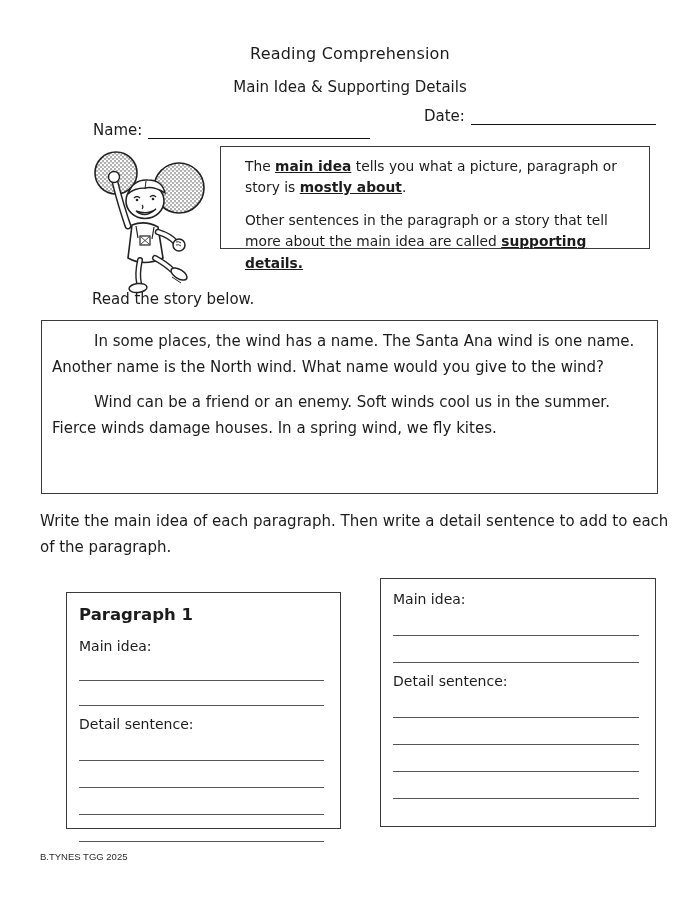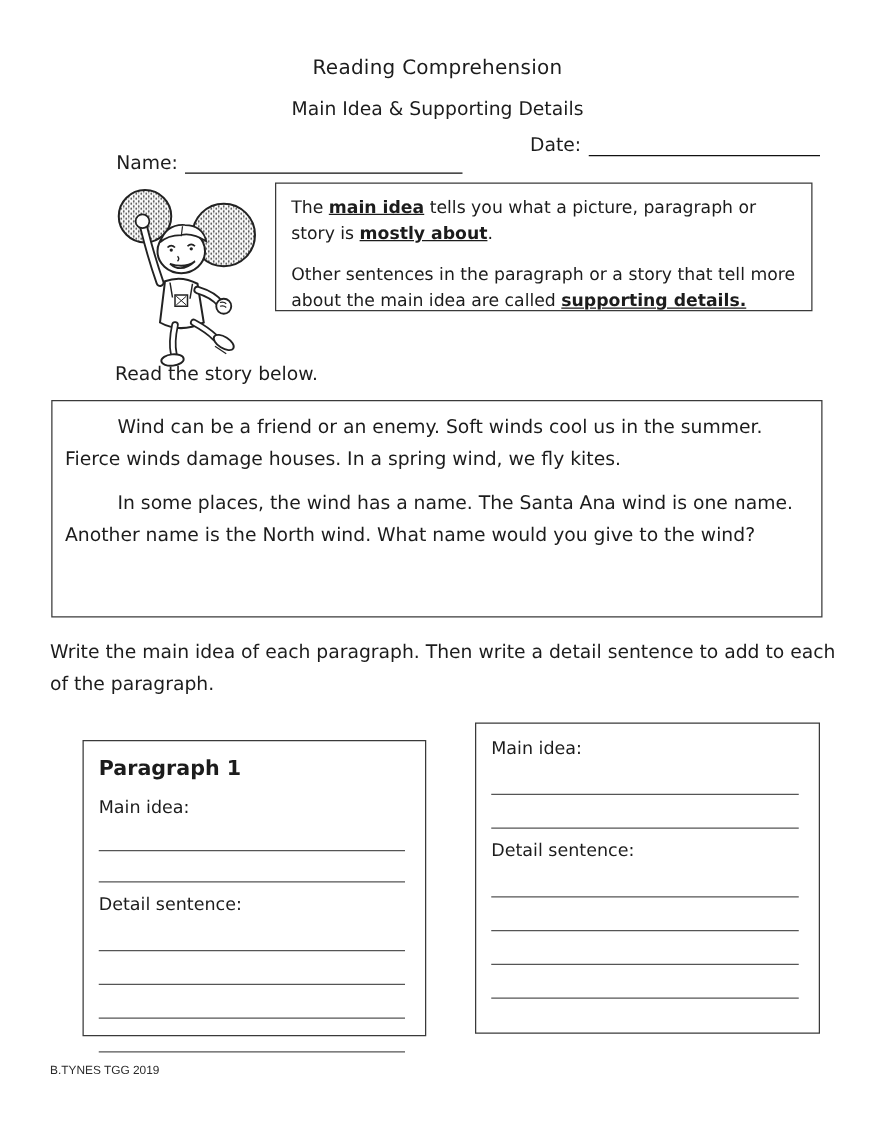"The main idea tells you" .def-box p { margin: 0 0 11px 0 -> 0 0 11px 12px }
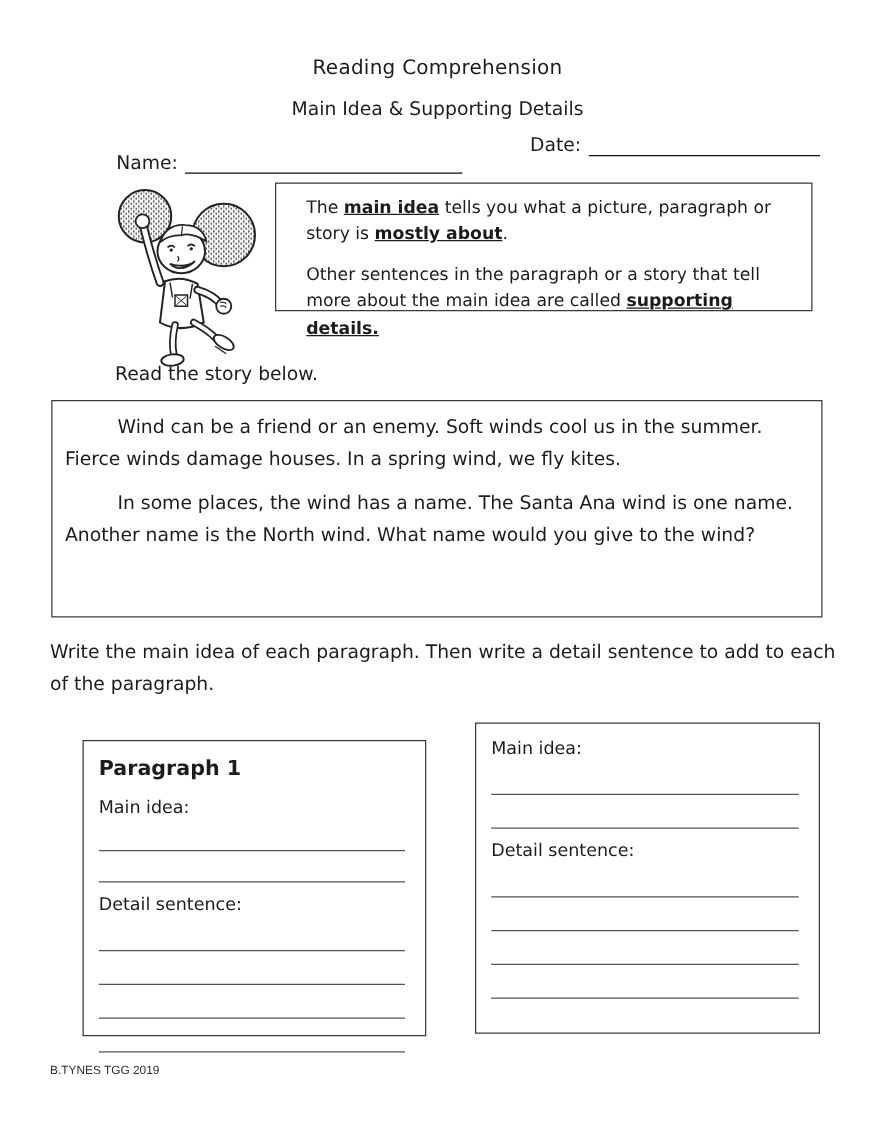"Wind can be a friend" p { order: before "In some places, the wind" -> after "In some places, the wind" }
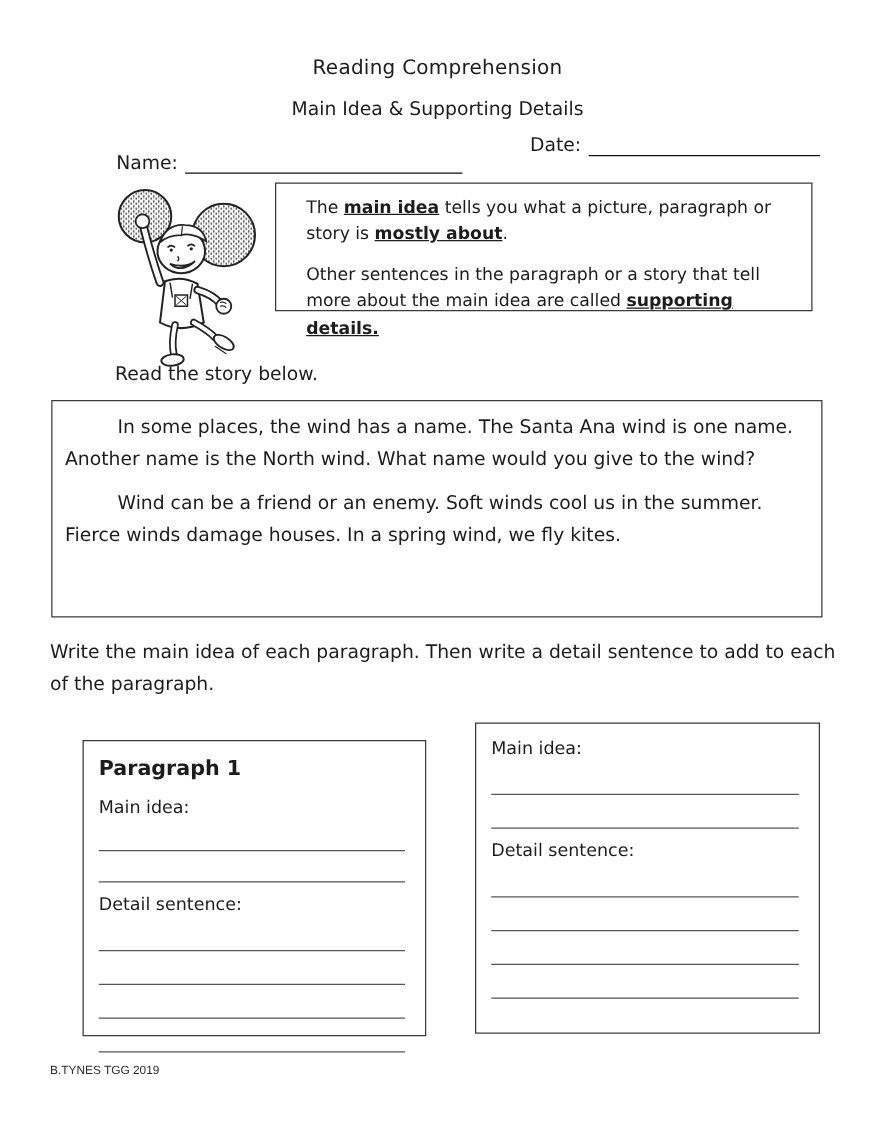"B.TYNES TGG 2019" div.abs { text: 2019 -> 2025 }
